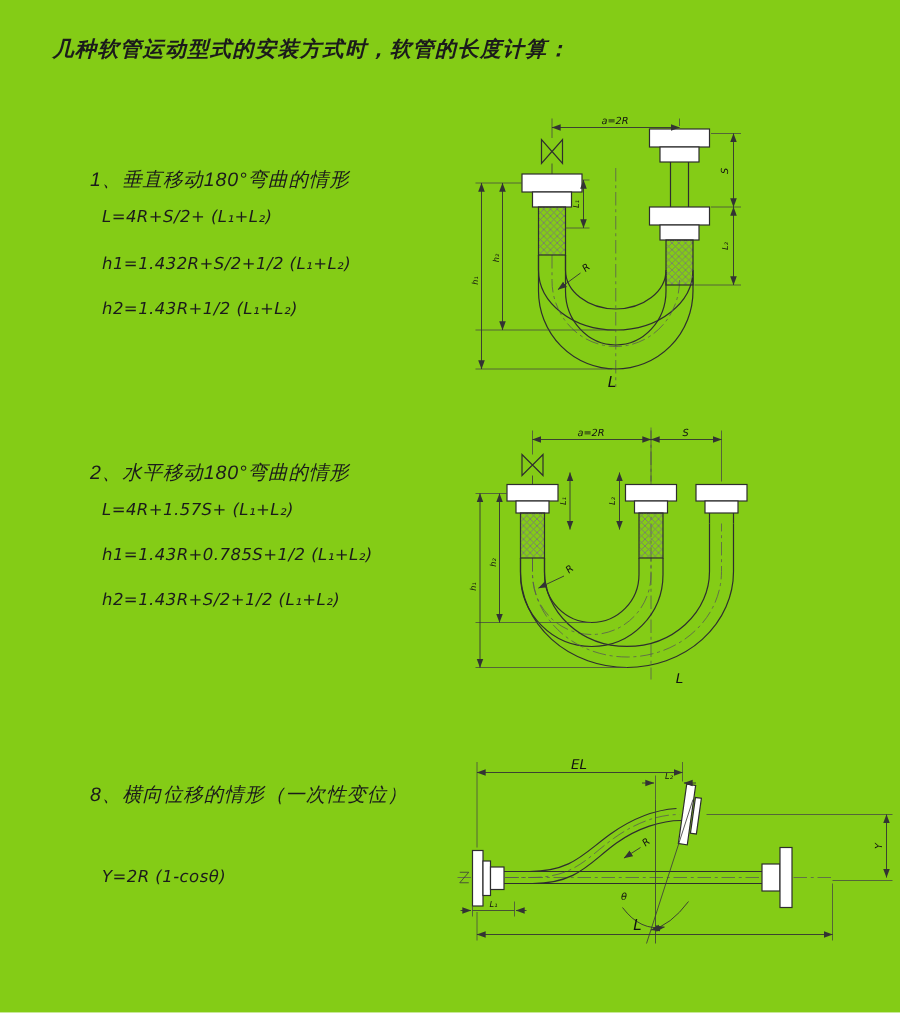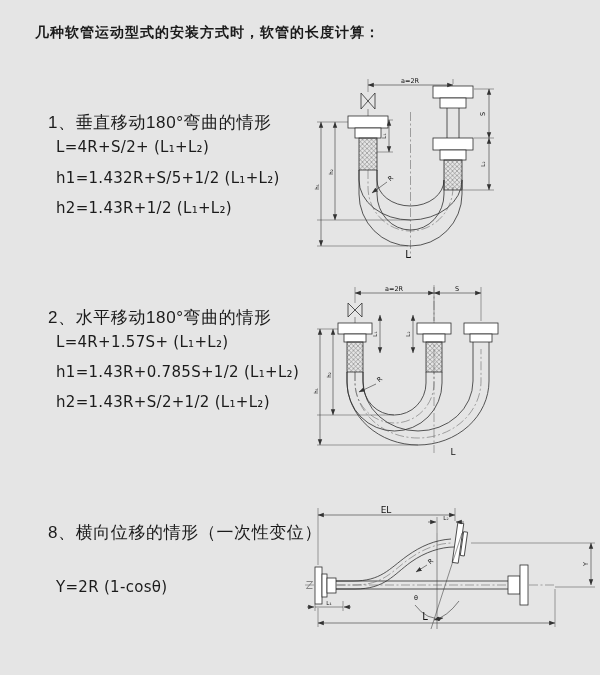"几种软管运动型式的安装方式时，软管的长度计算：" #page { background: #e5e5e5 -> #84cc16; font-style: none -> italic }
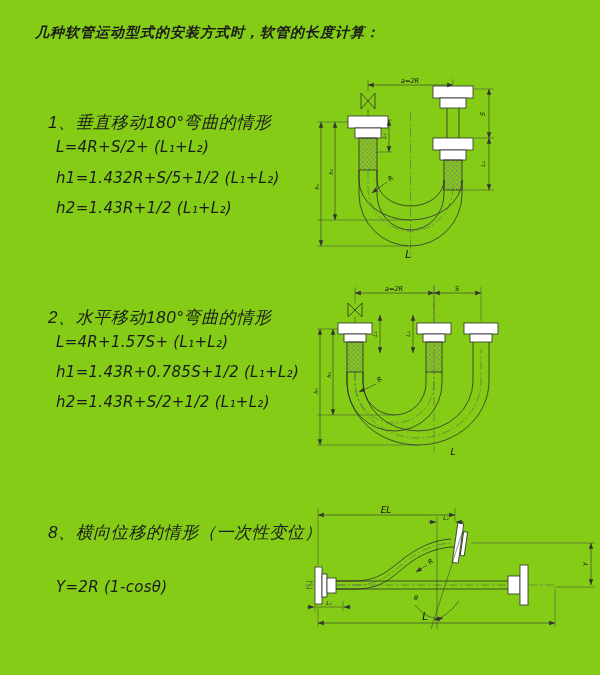"1、垂直移动180°弯曲的情形" .sec-heading { font-size: 17px -> 13px; left: 48px -> 60px }
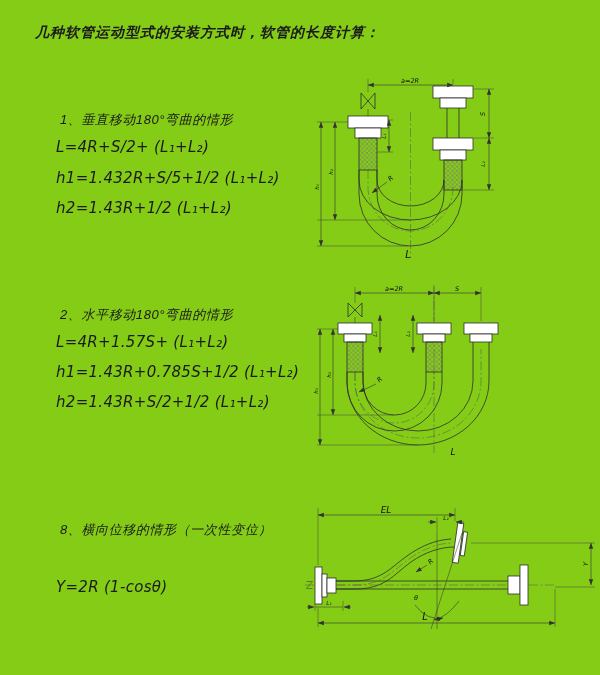"L=4R+S/2+ (L₁+L₂)" .formula { font-size: 15px -> 11px; left: 56px -> 68px }
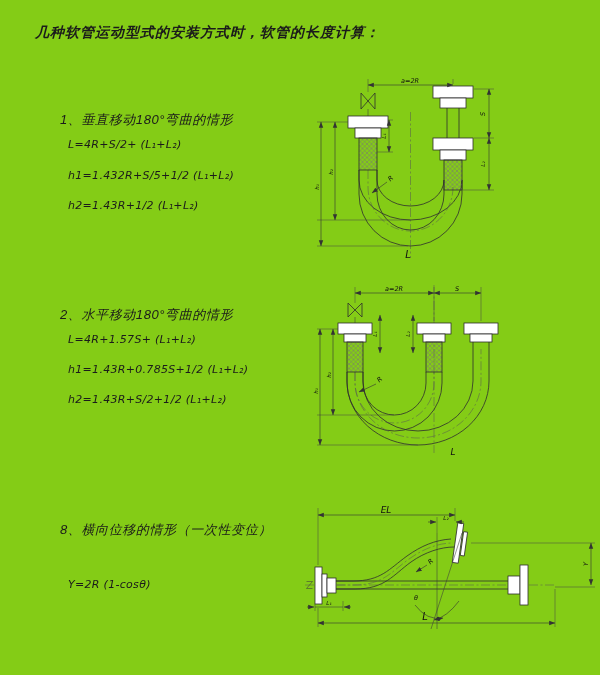"h1=1.432R+S/5+1/2 (L₁+L₂)" div.formula { text: 1.432R+S/5+1/2 -> 1.432R+S/2+1/2 }
